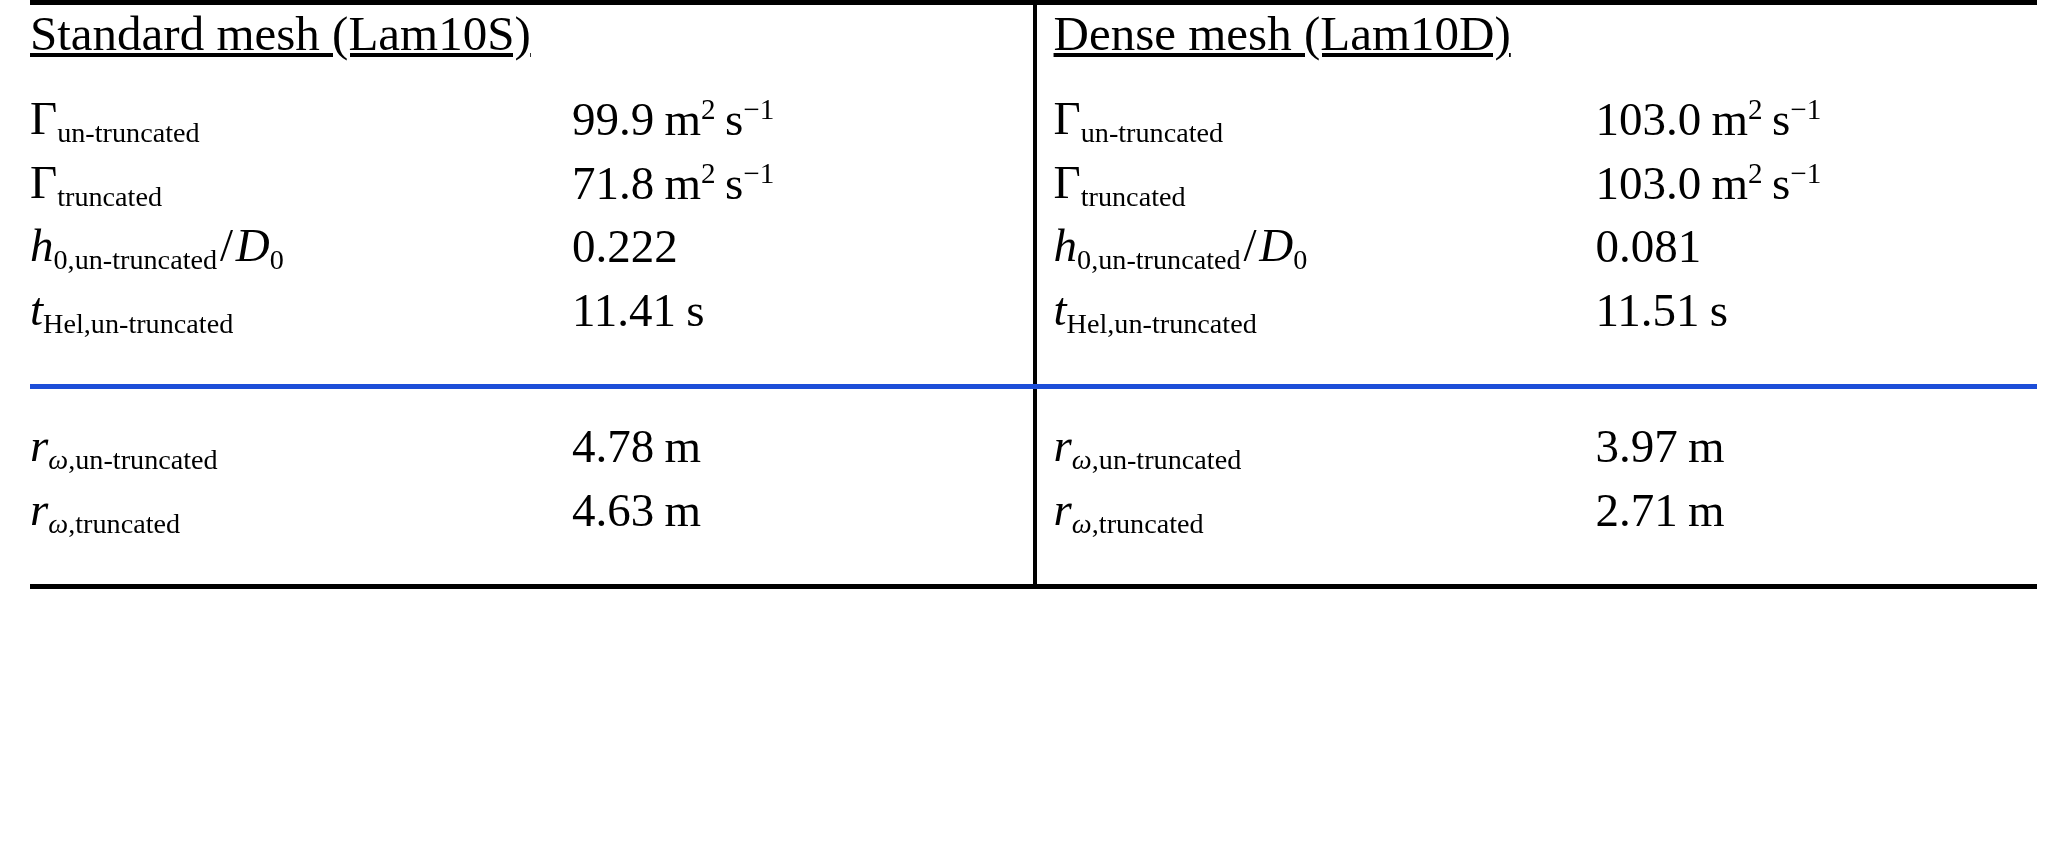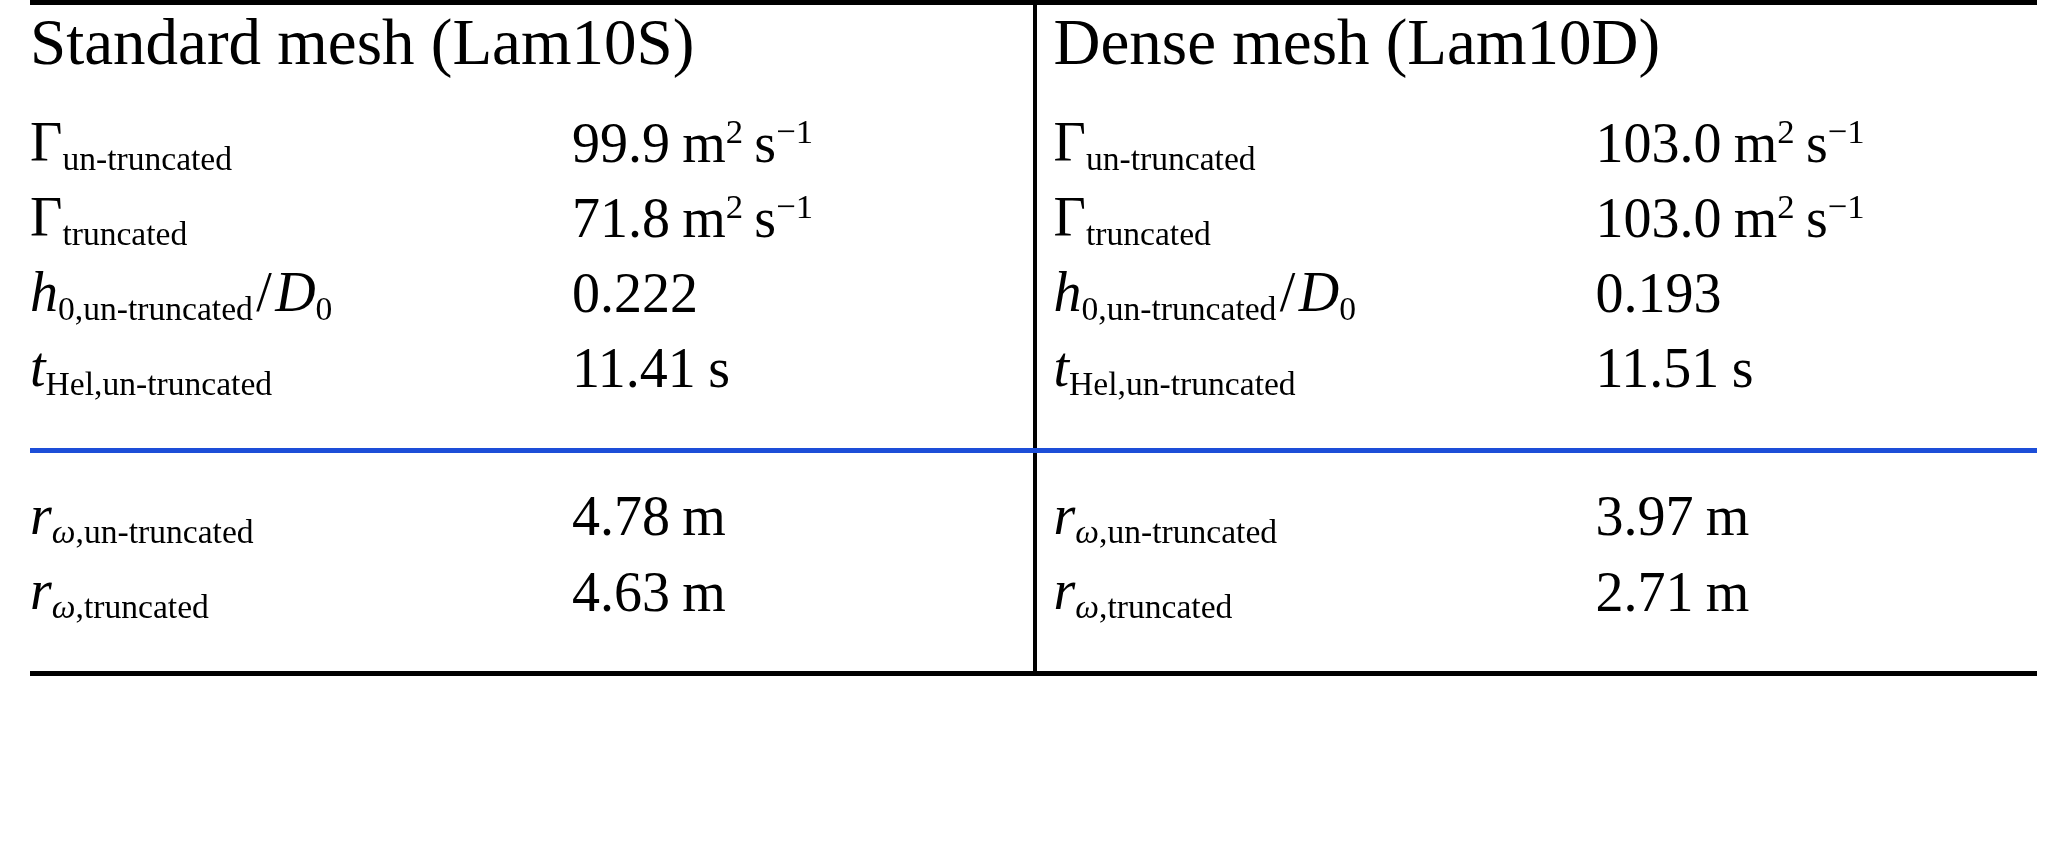"Standard mesh (Lam10S)" .mesh-title { font-size: 65px -> 49px; text-decoration: none -> underline }
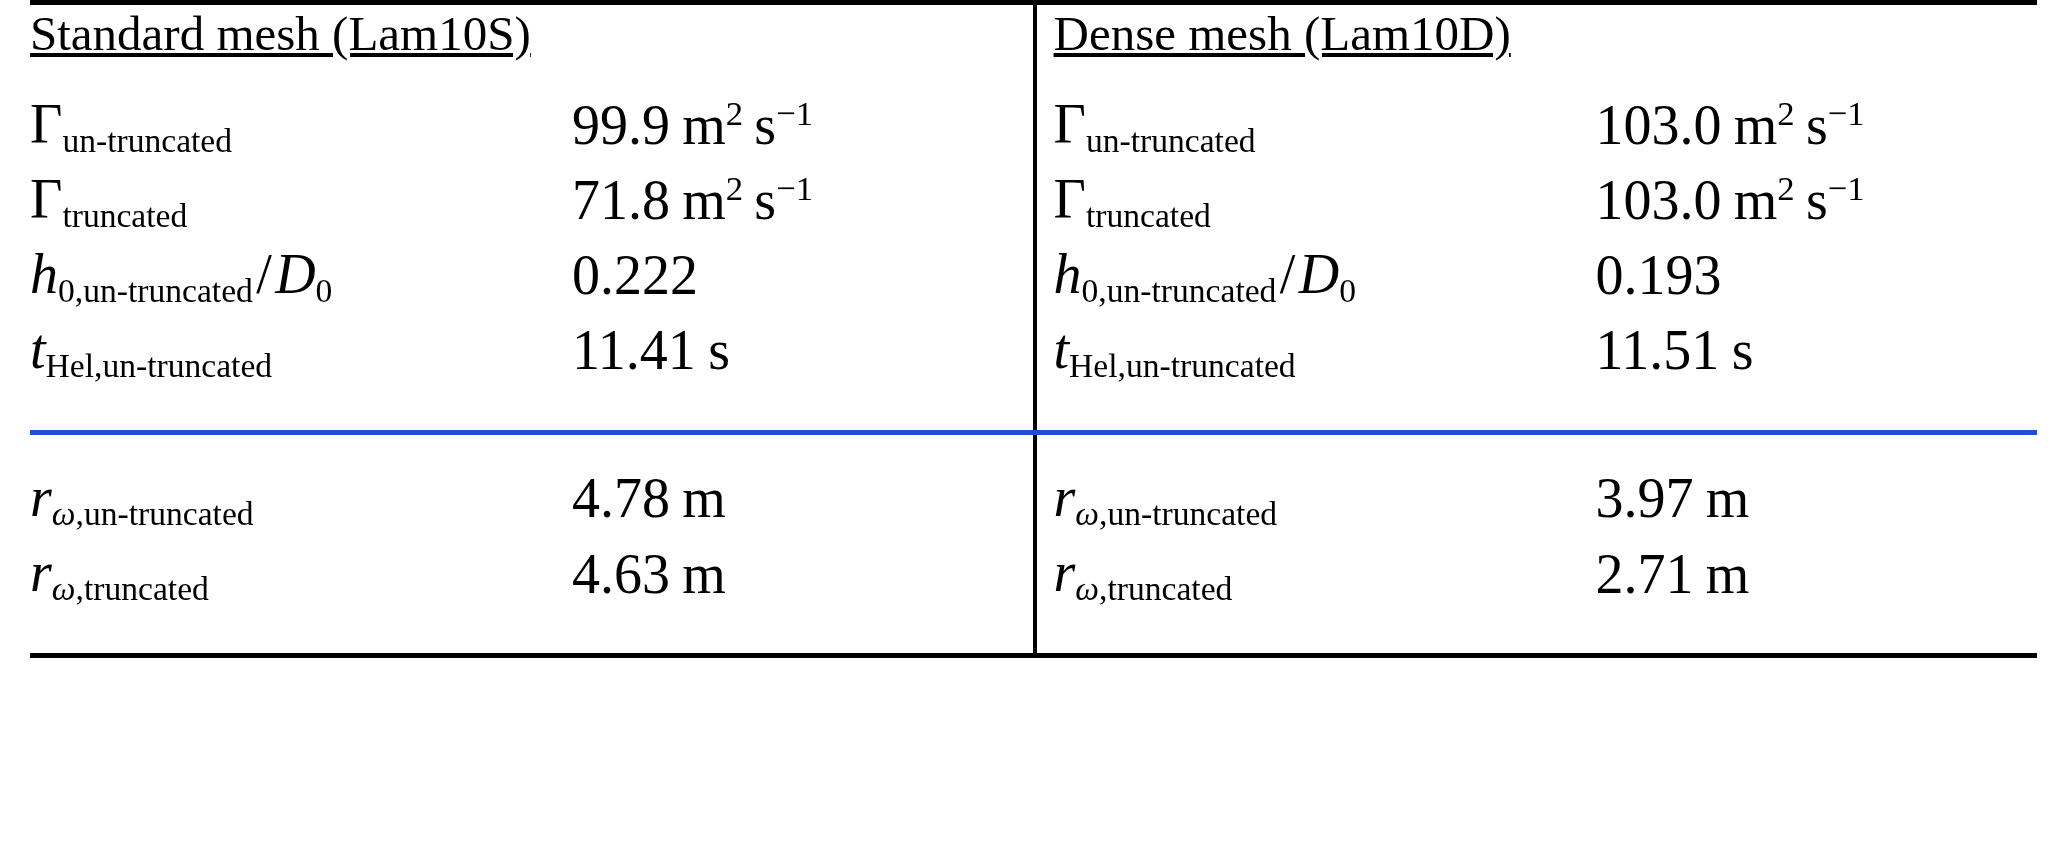"Γun-truncated" .datarow td { font-size: 56px -> 47px }
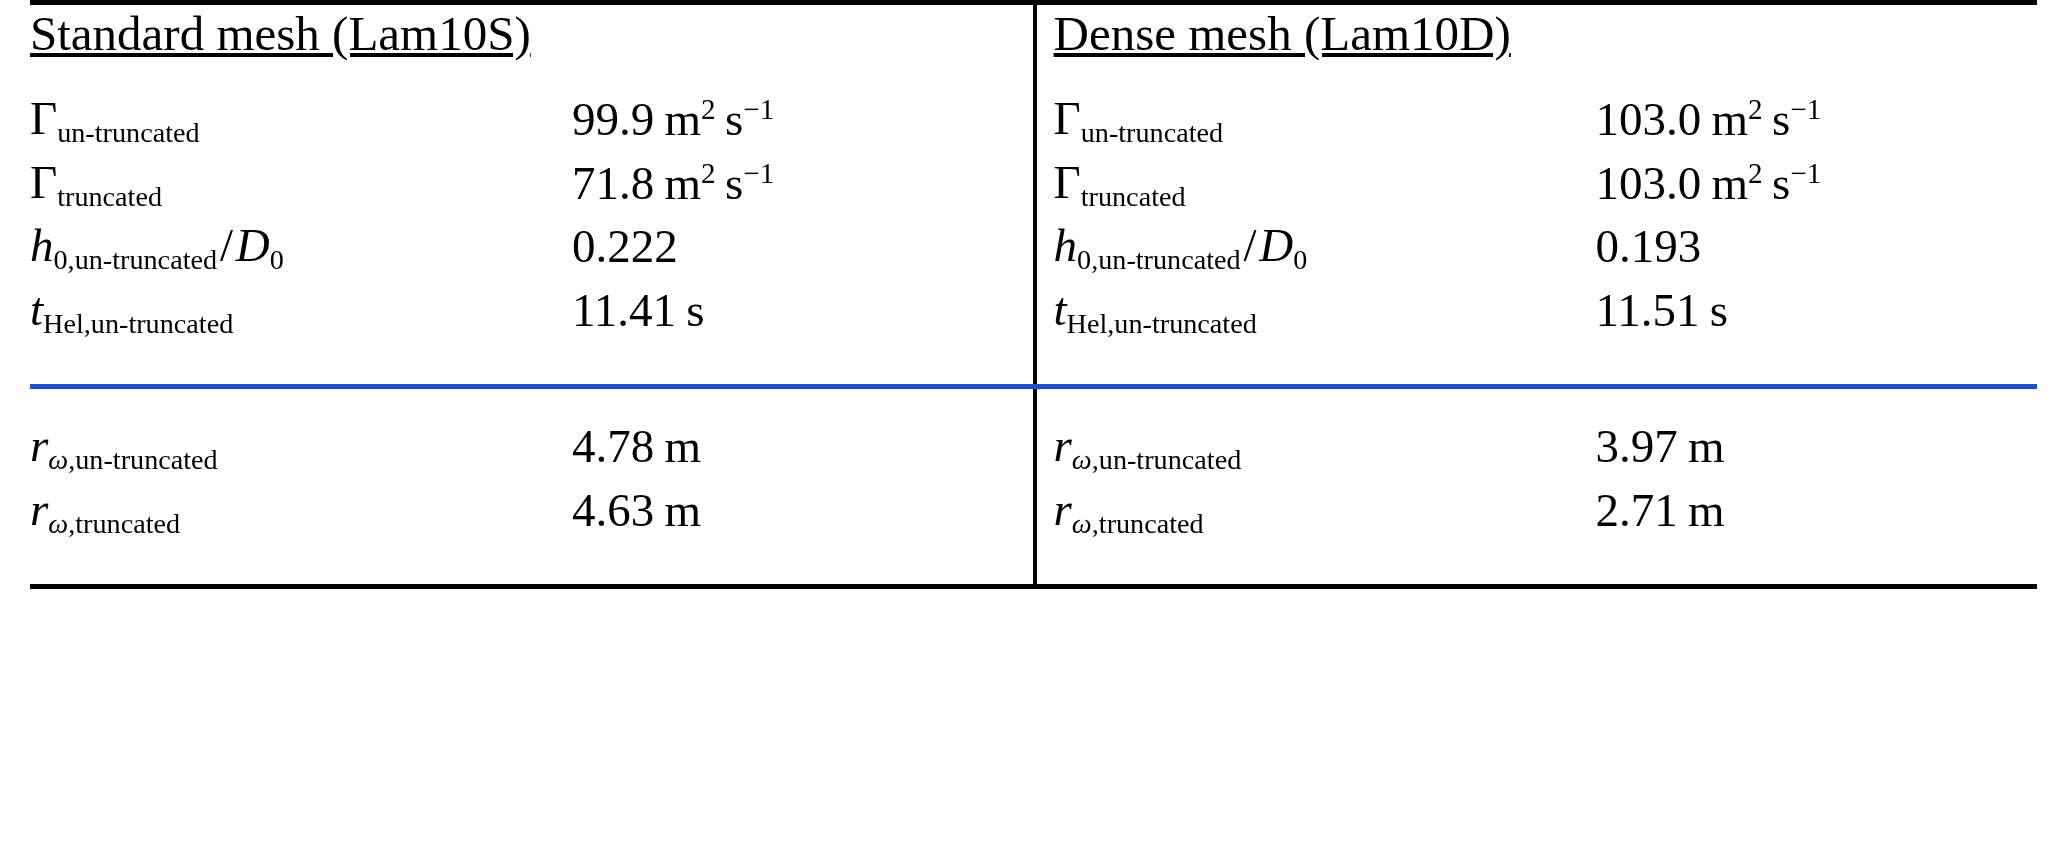"0.193" td { text: 0.193 -> 0.081 }
